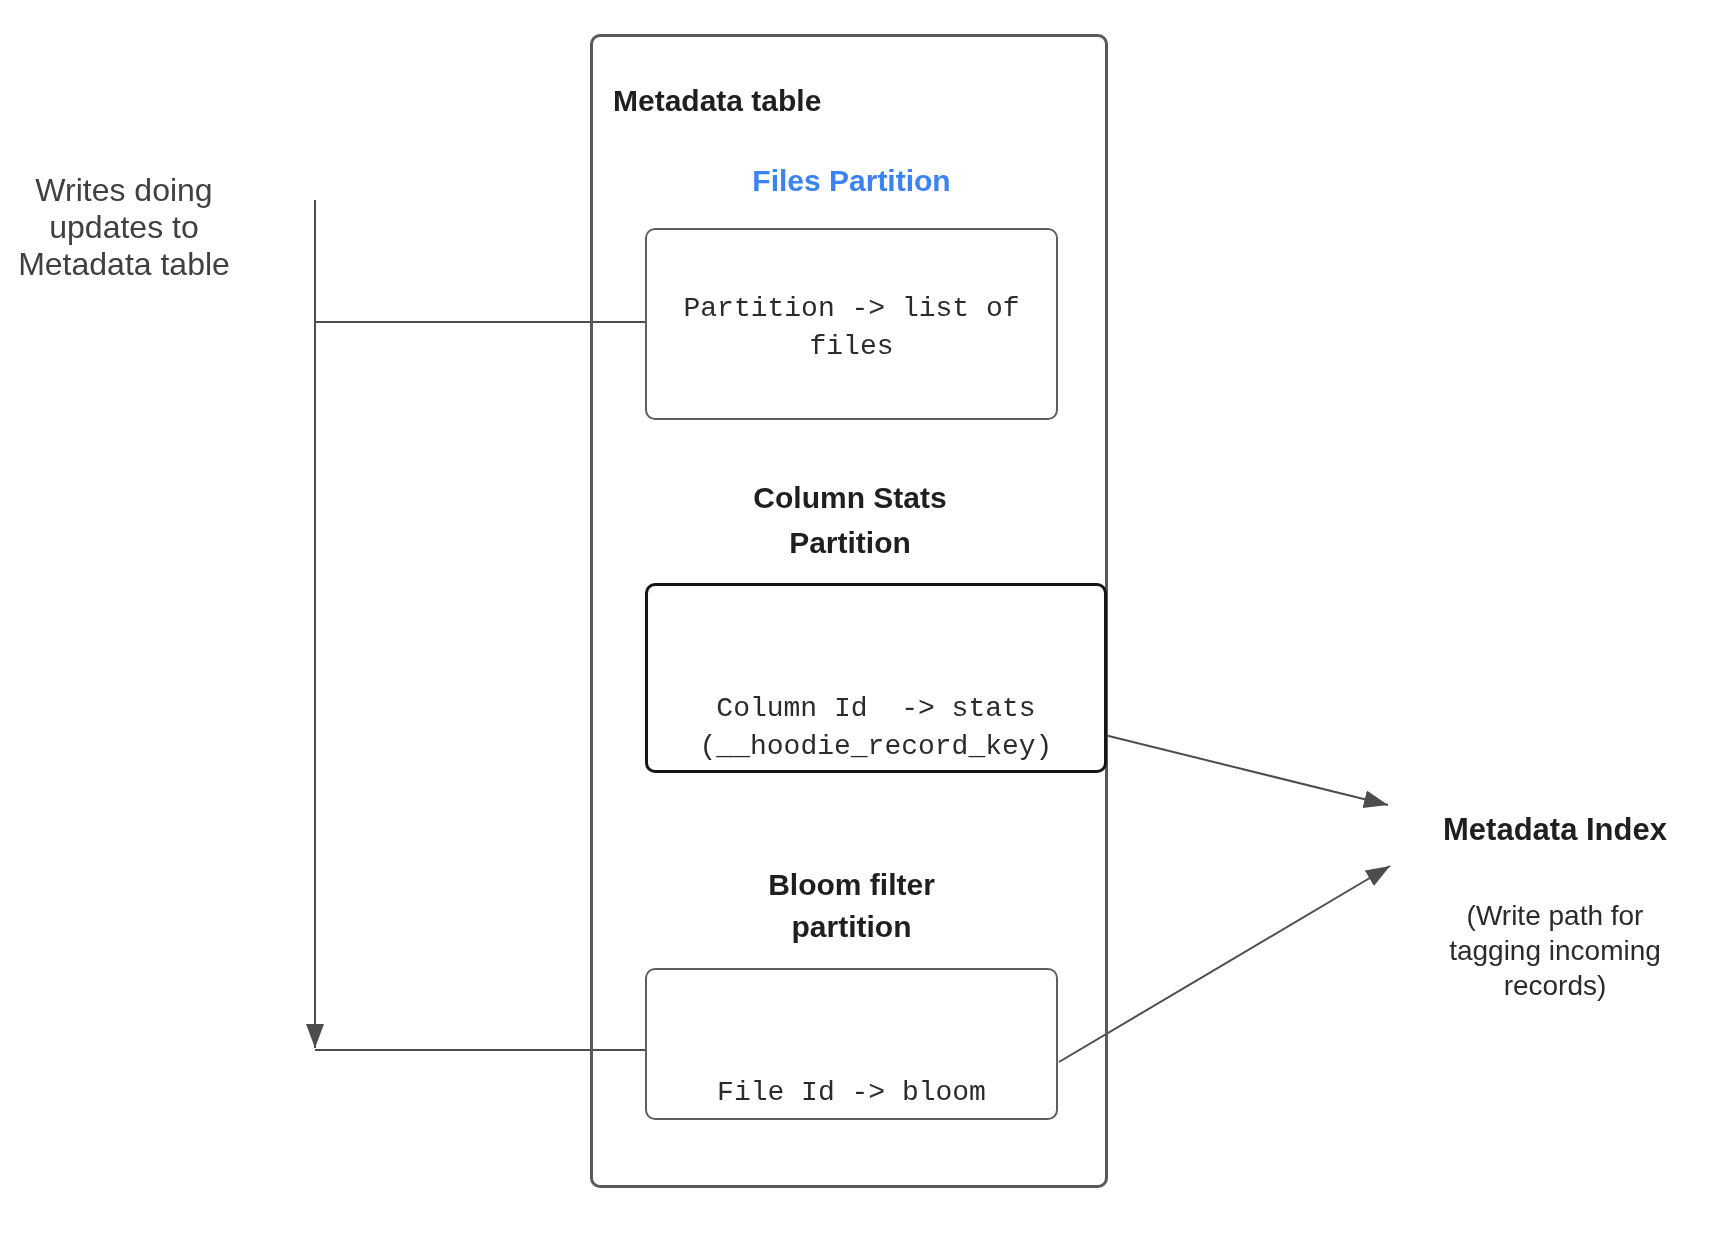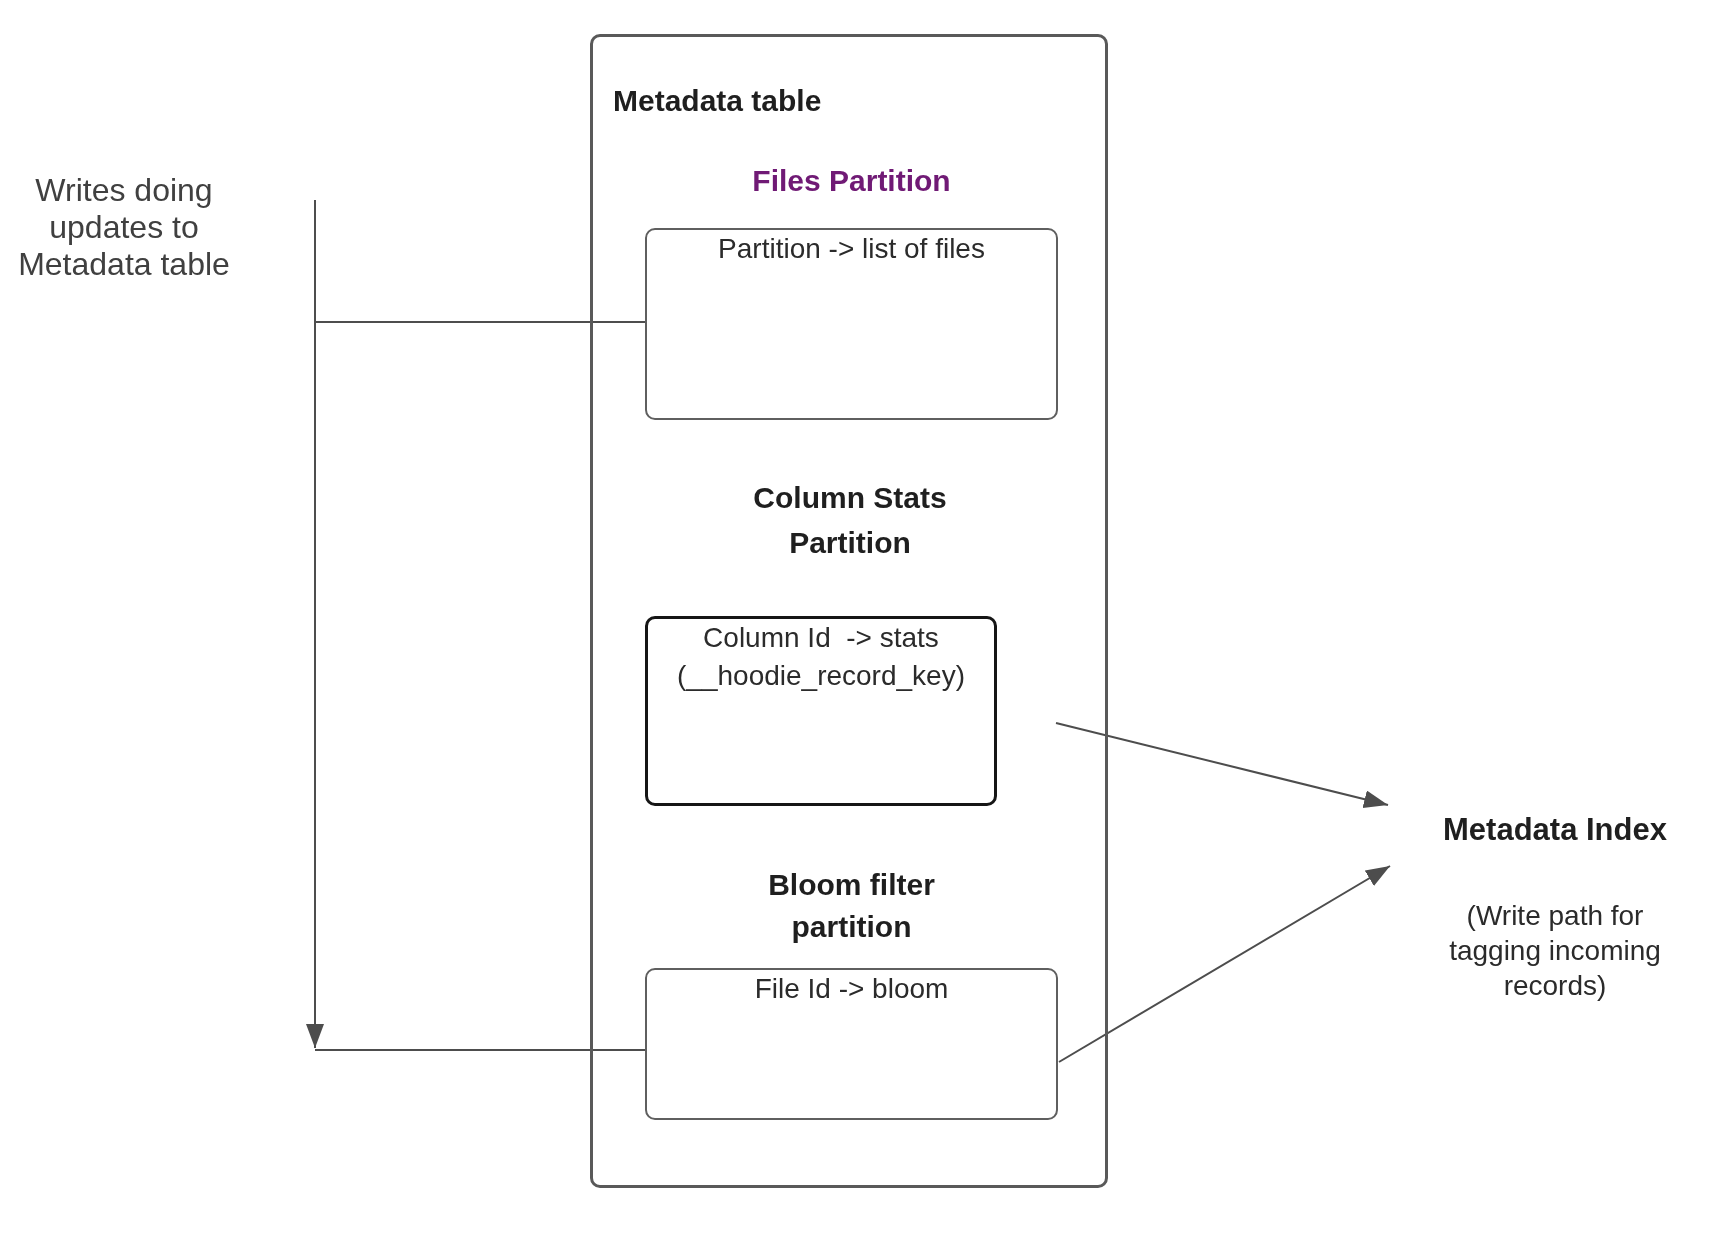"Files Partition" .h-files { color: #701a75 -> #3b82f6 }
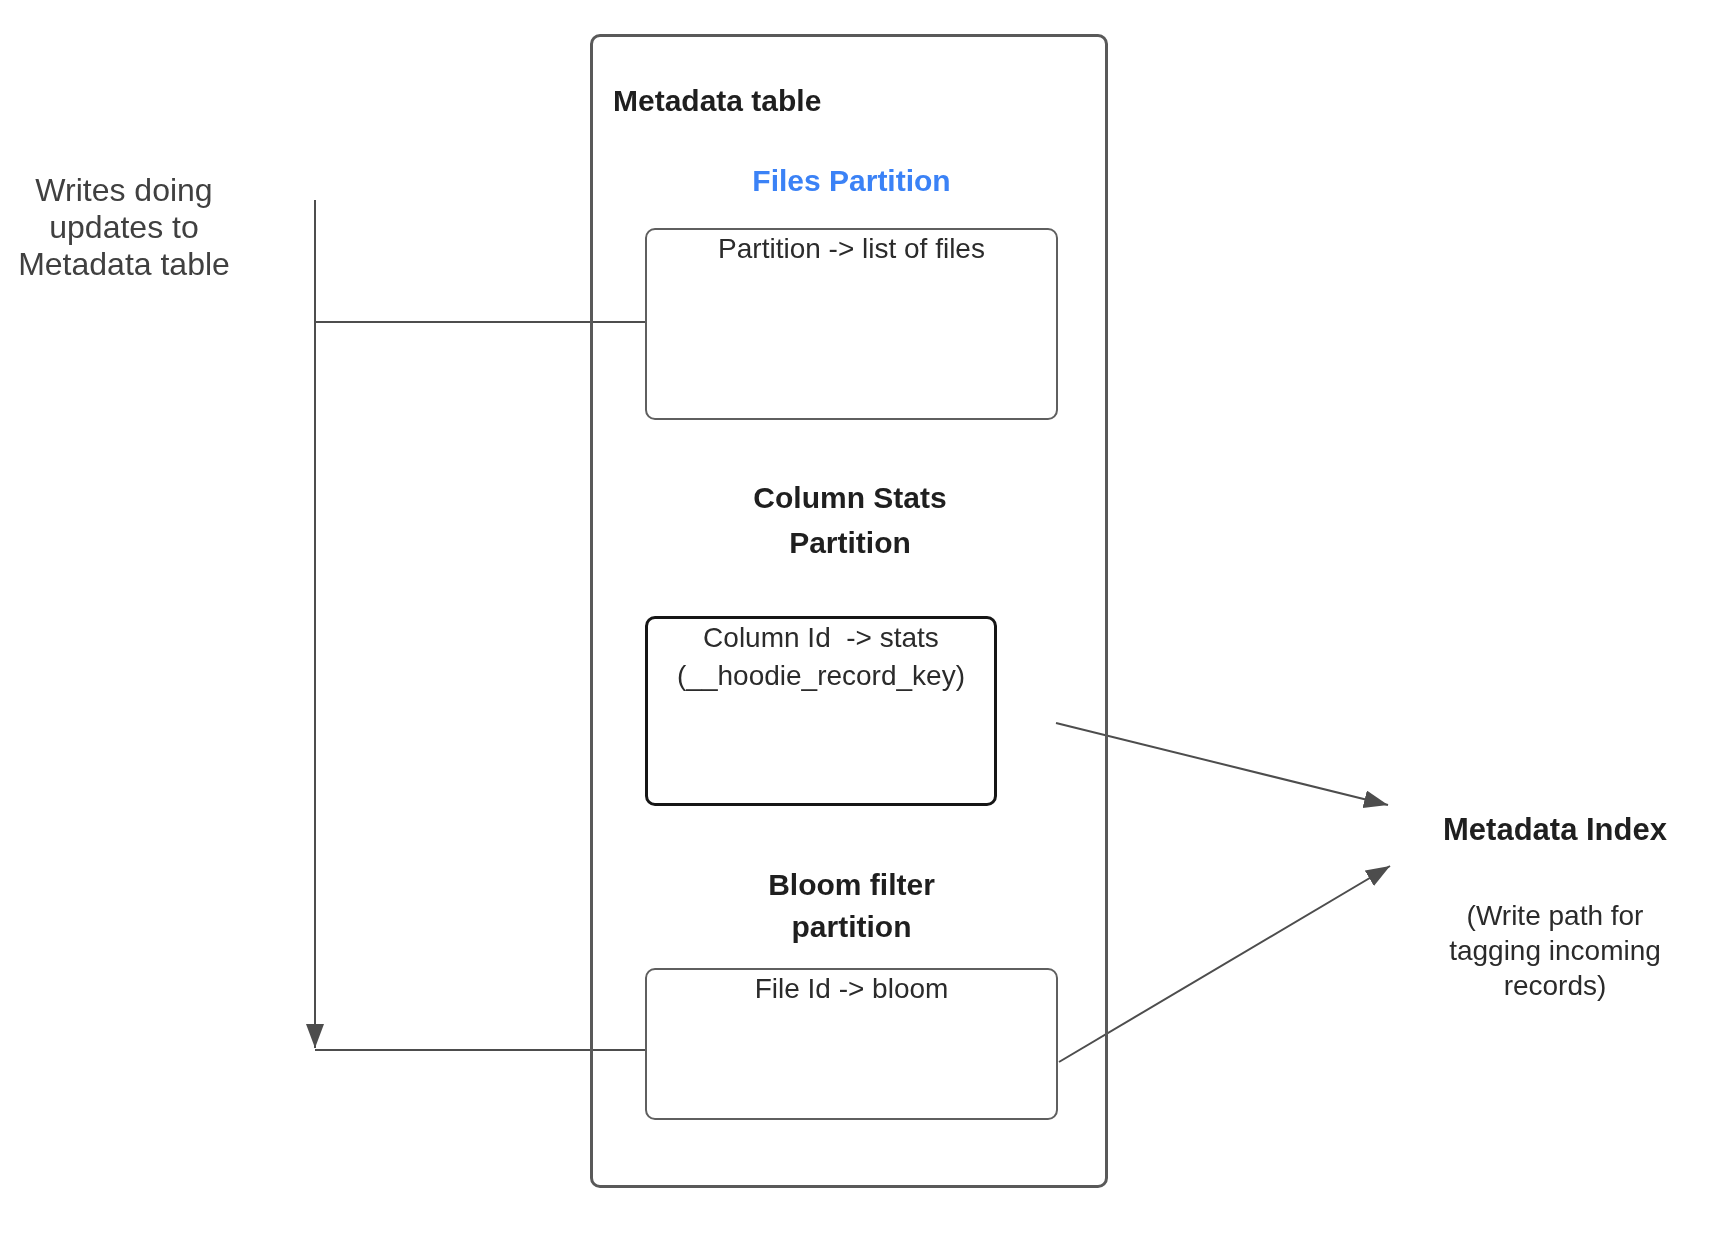"Partition -> list of files" .inner-box { align-items: flex-start -> flex-end; font-family: none -> Liberation Mono, monospace }
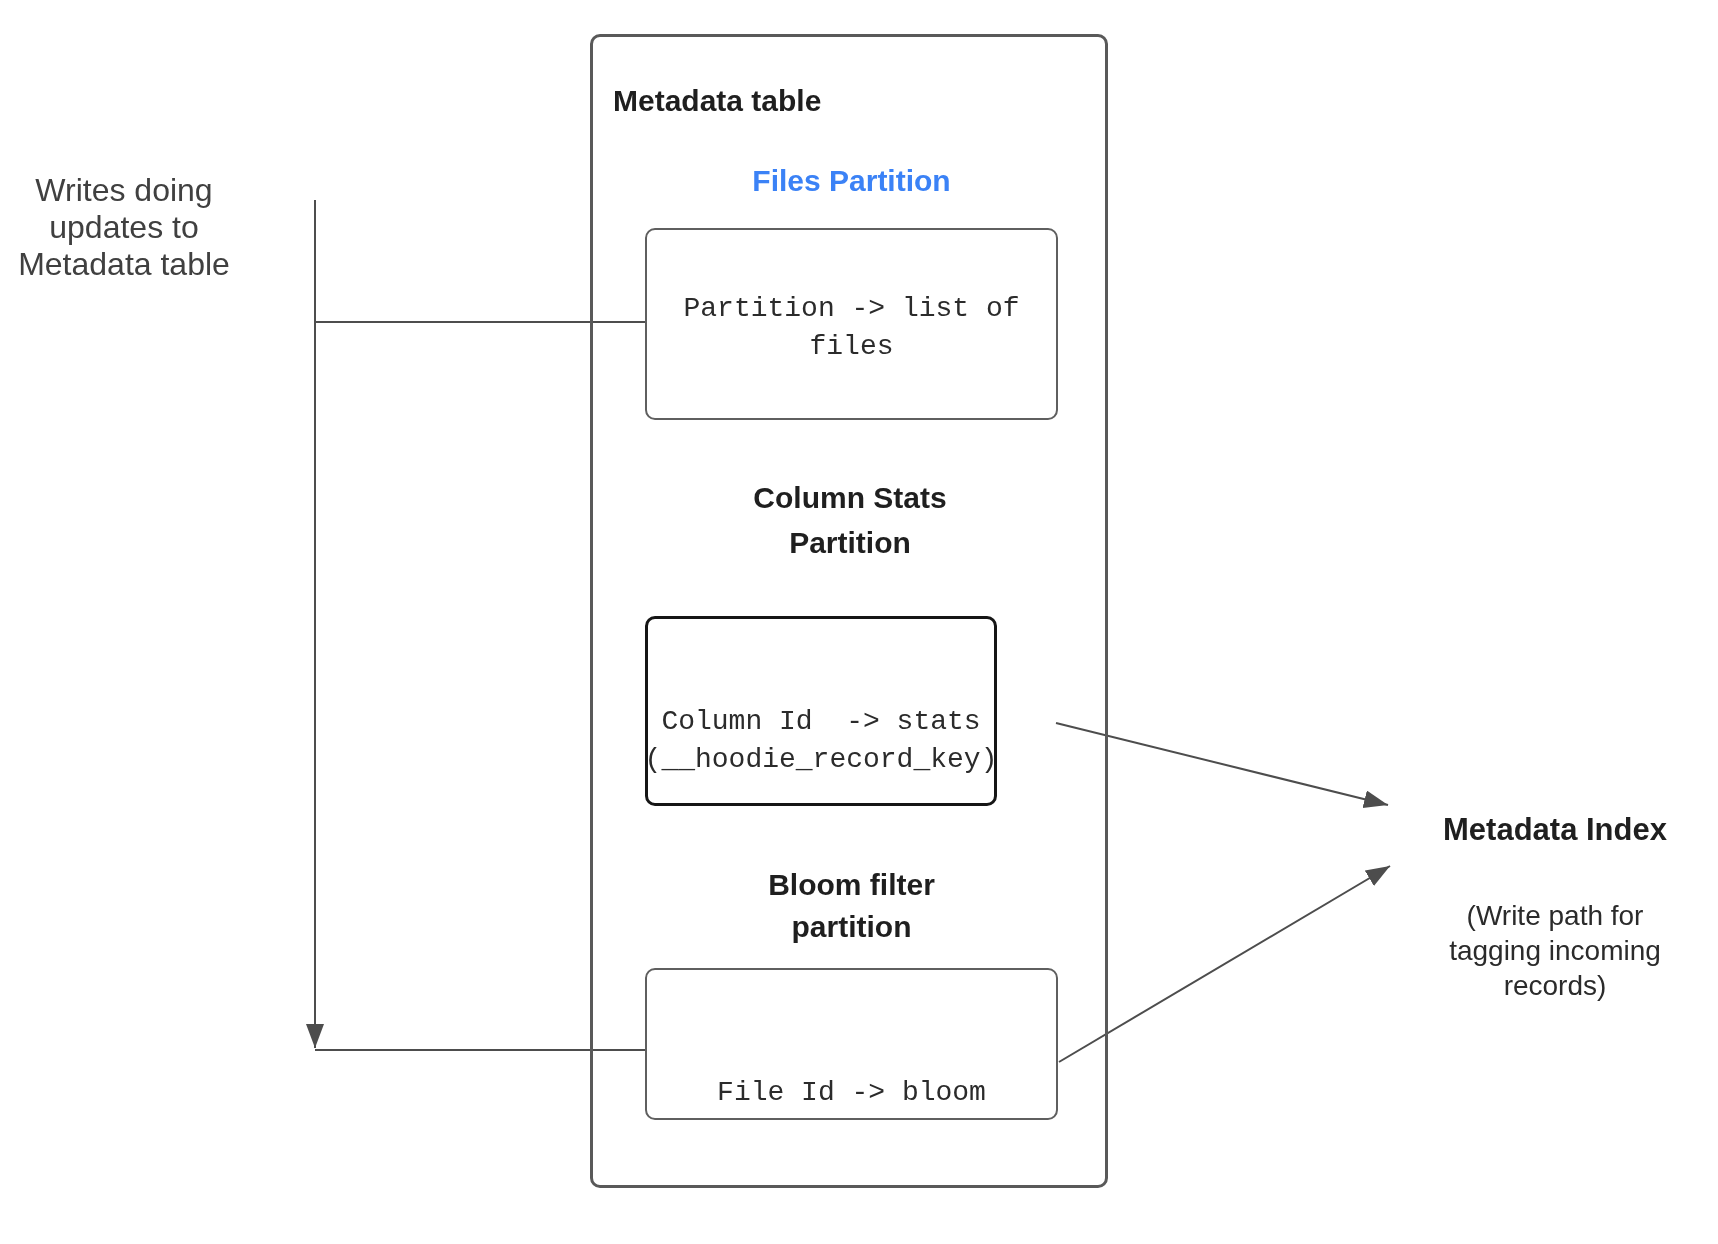"Column Id -> stats" .box-stats { padding-bottom: 24px -> 4px; top: 616px -> 583px; width: 352px -> 462px }
